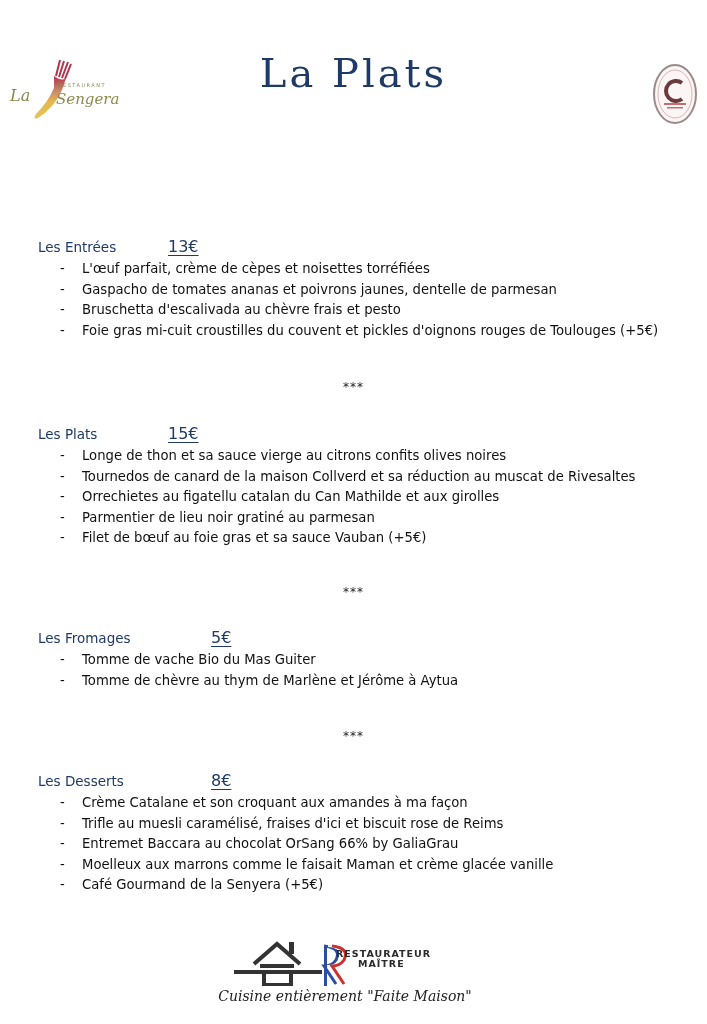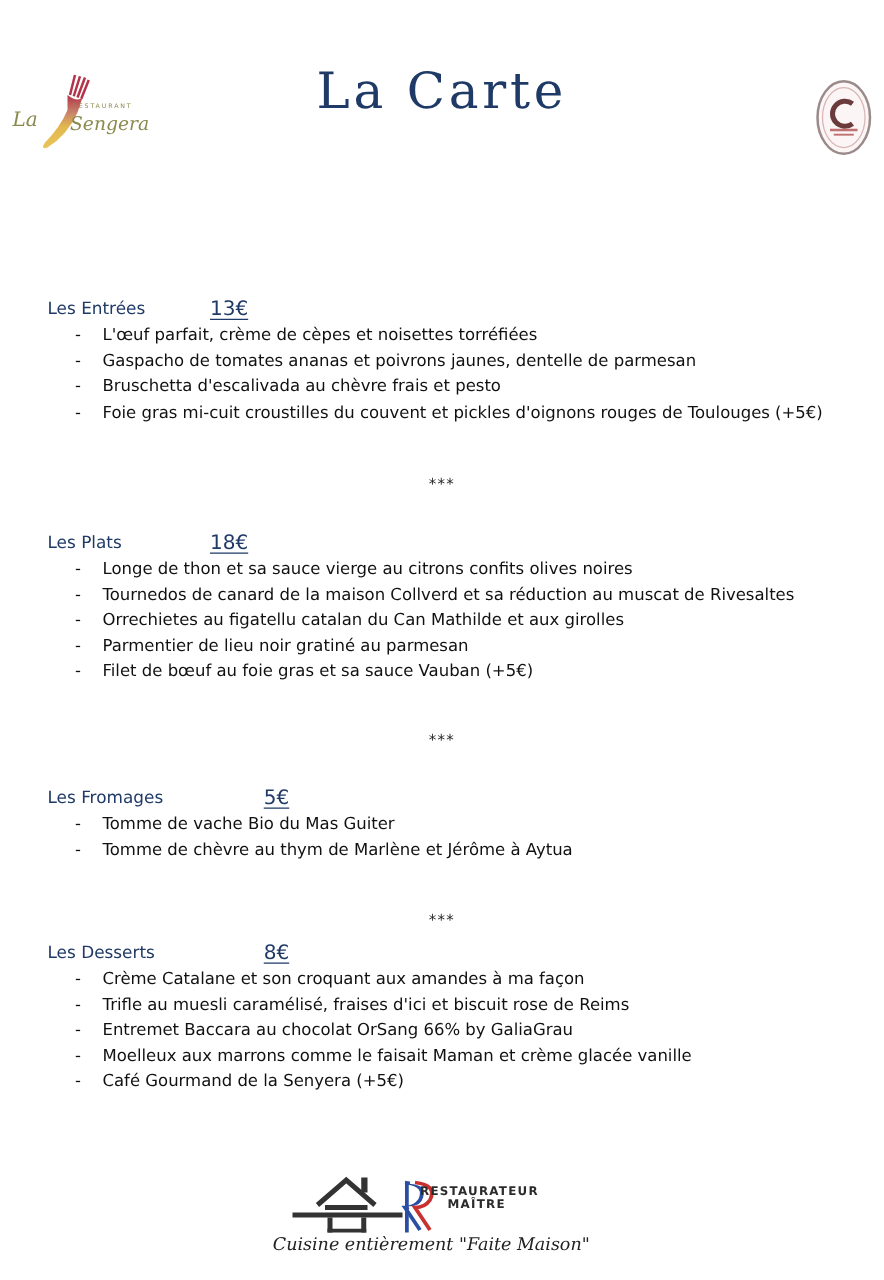"La Carte" div.title { text: Carte -> Plats }
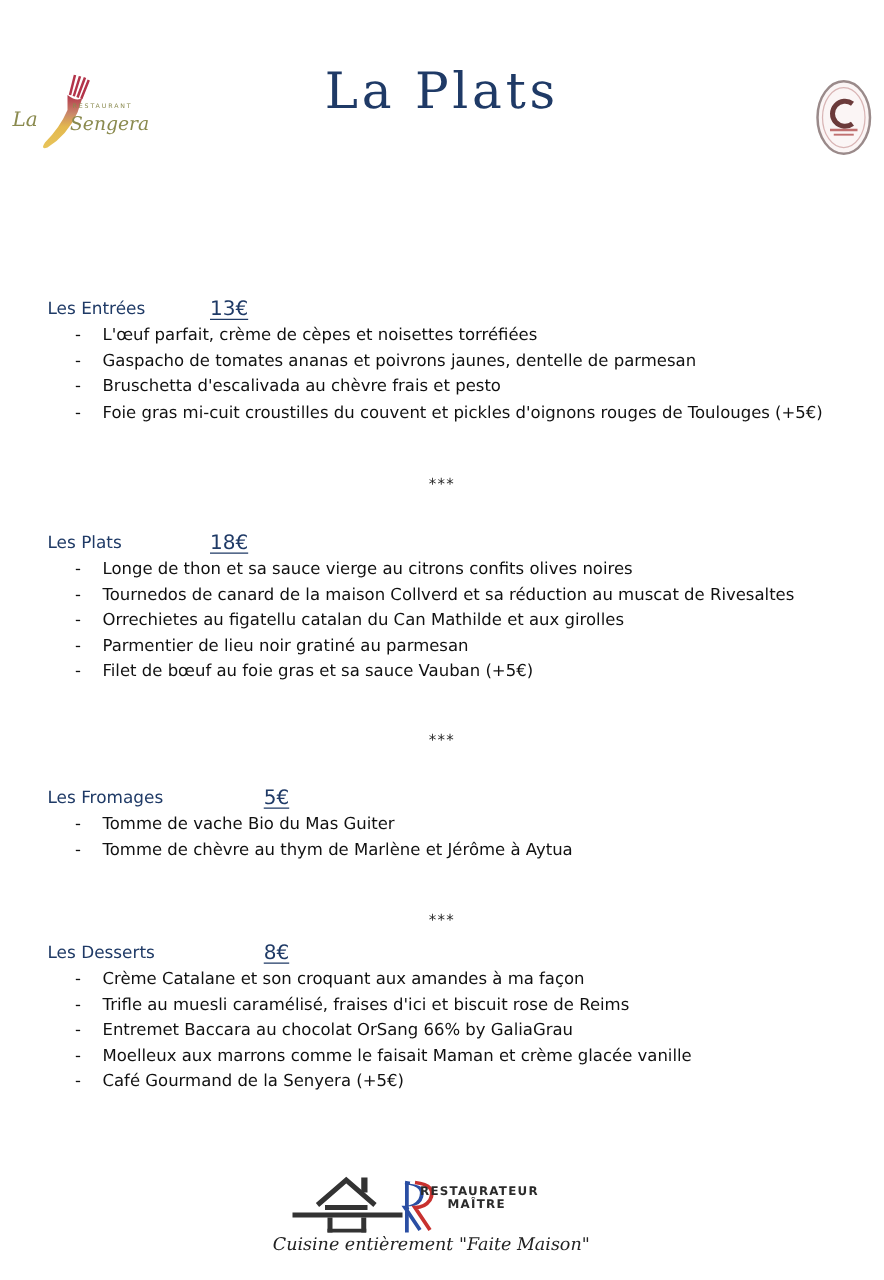"18€" span.sec-price { text: 18€ -> 15€ }
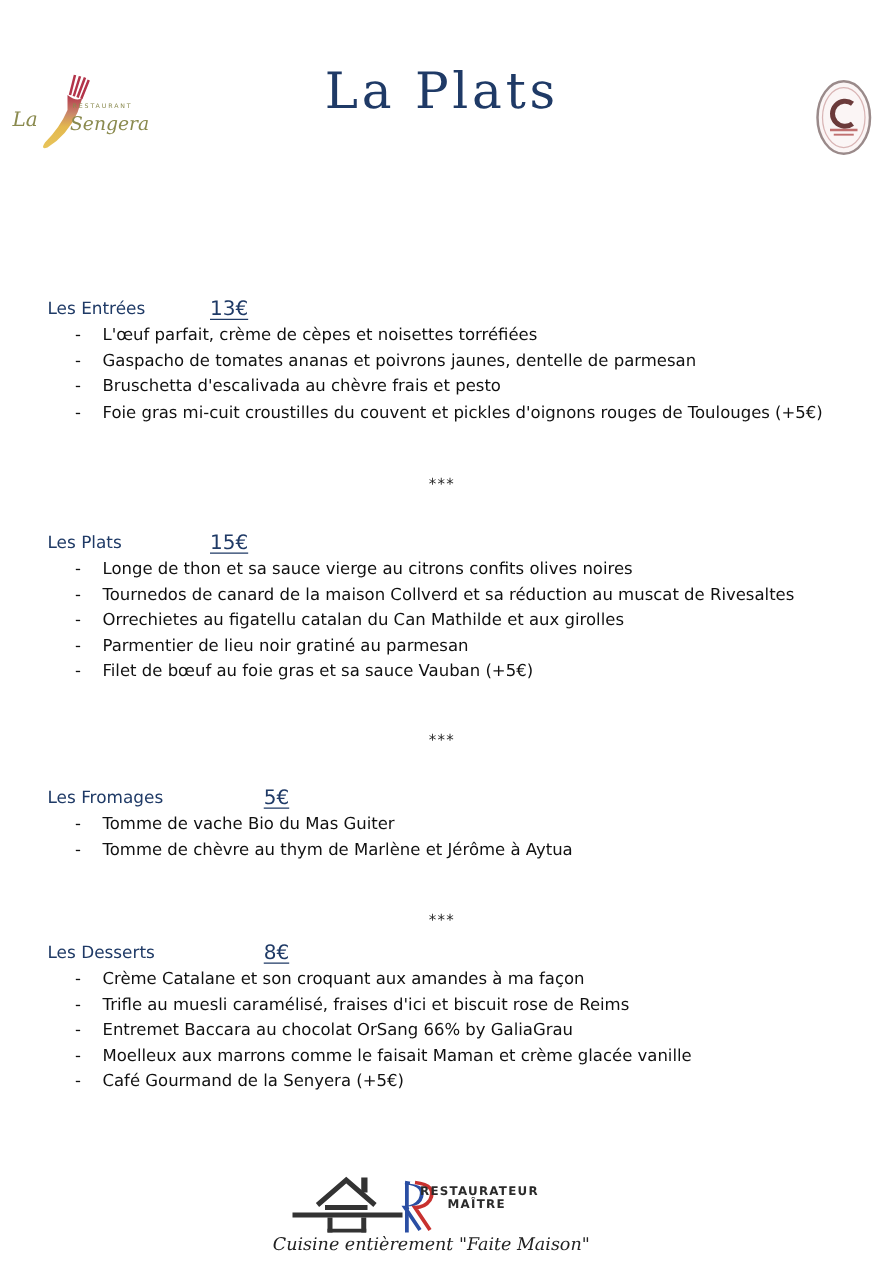"Les Desserts" div.section { top: 752px -> 771px }
